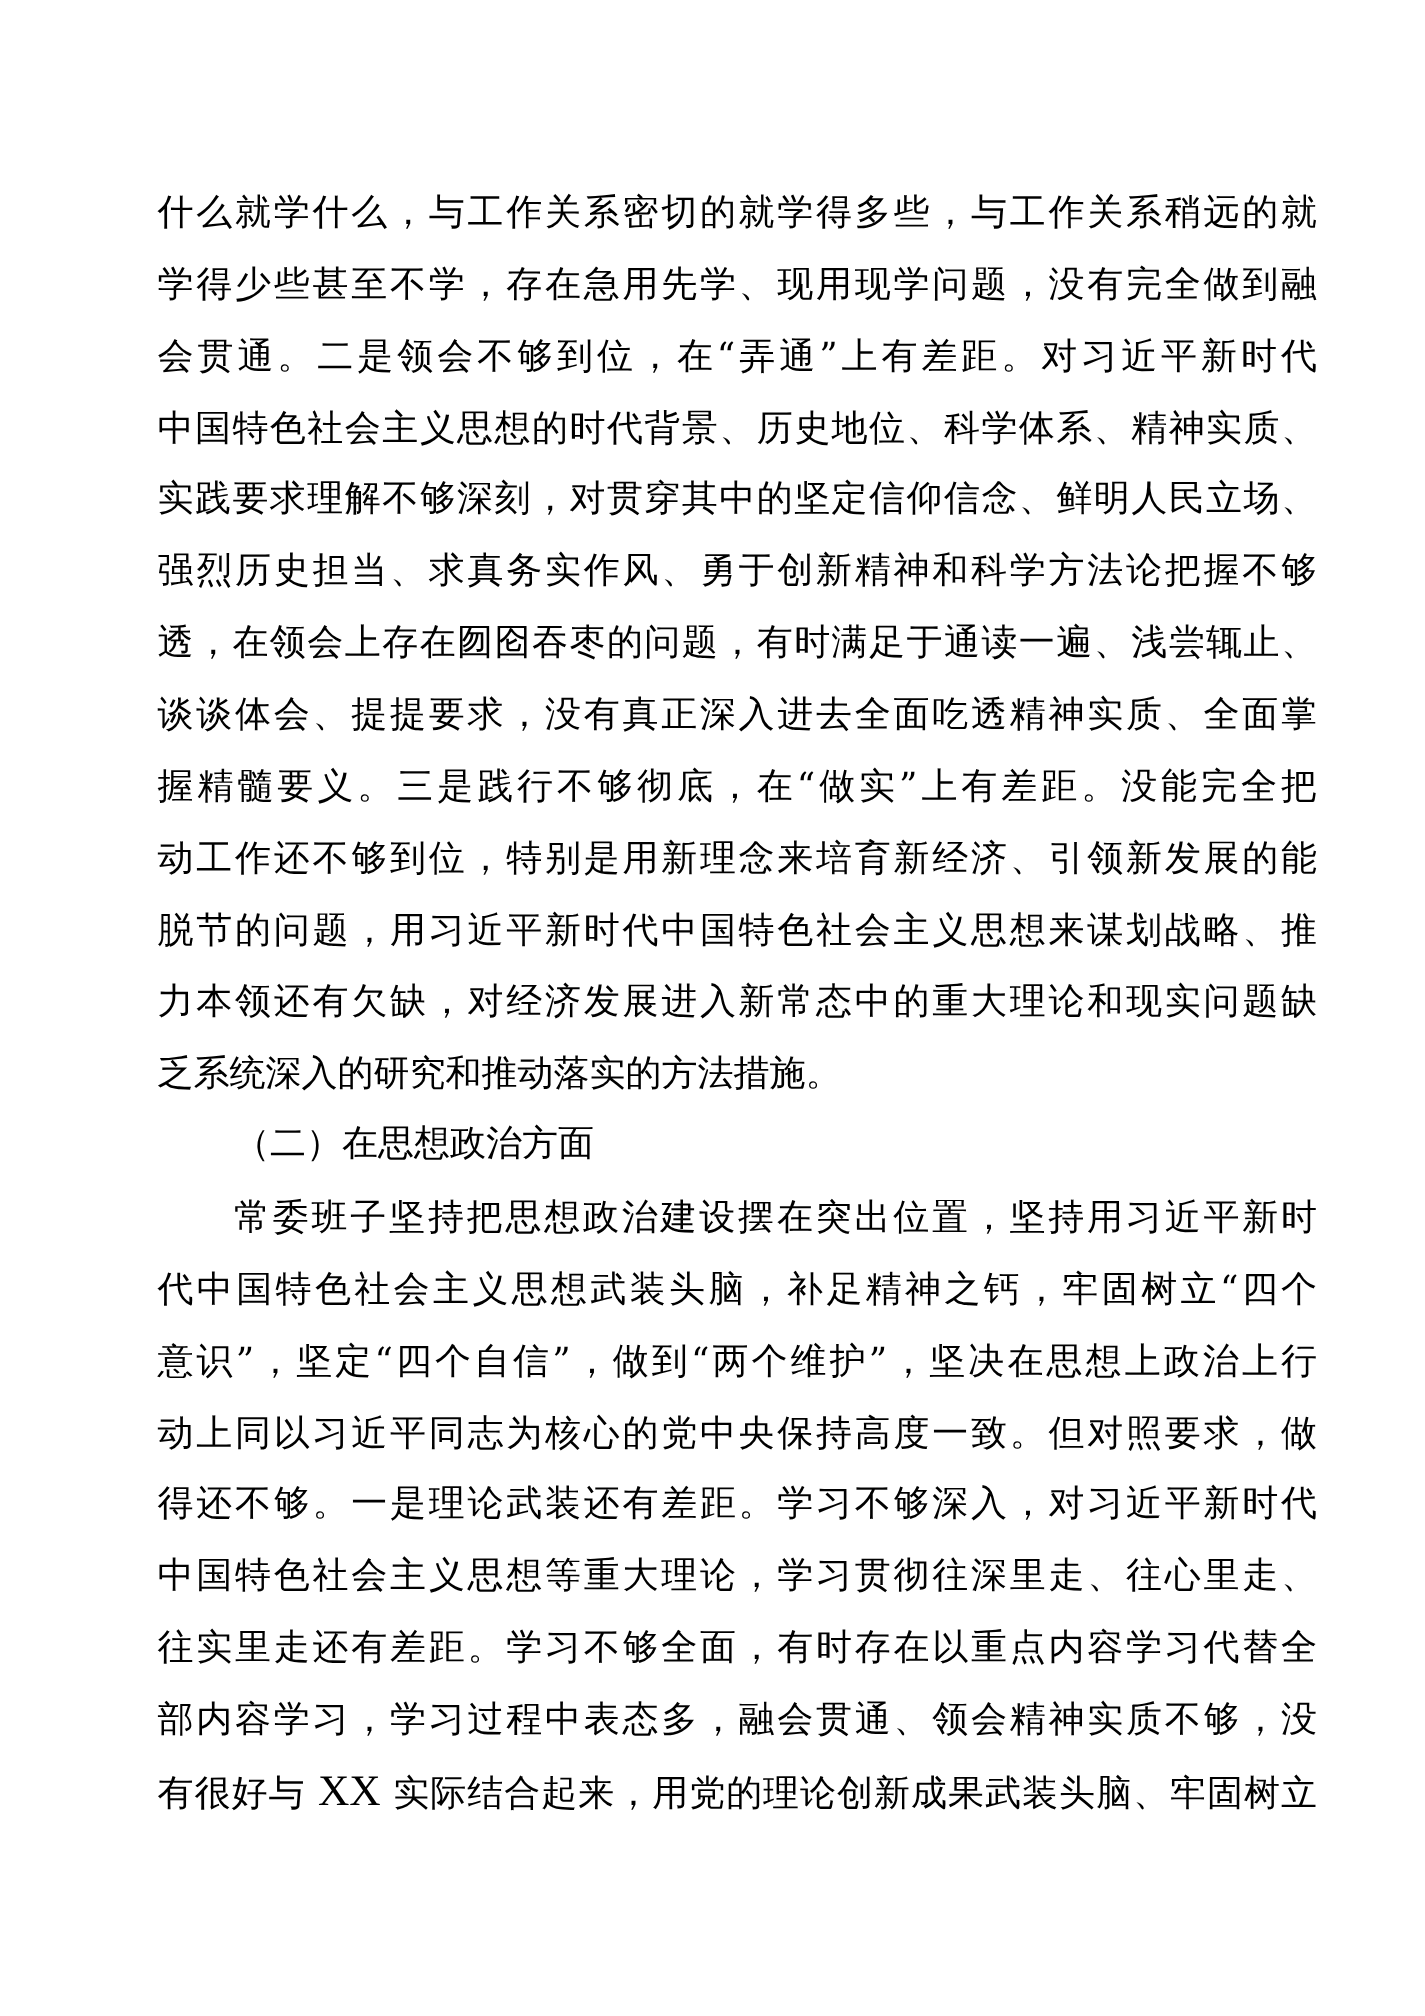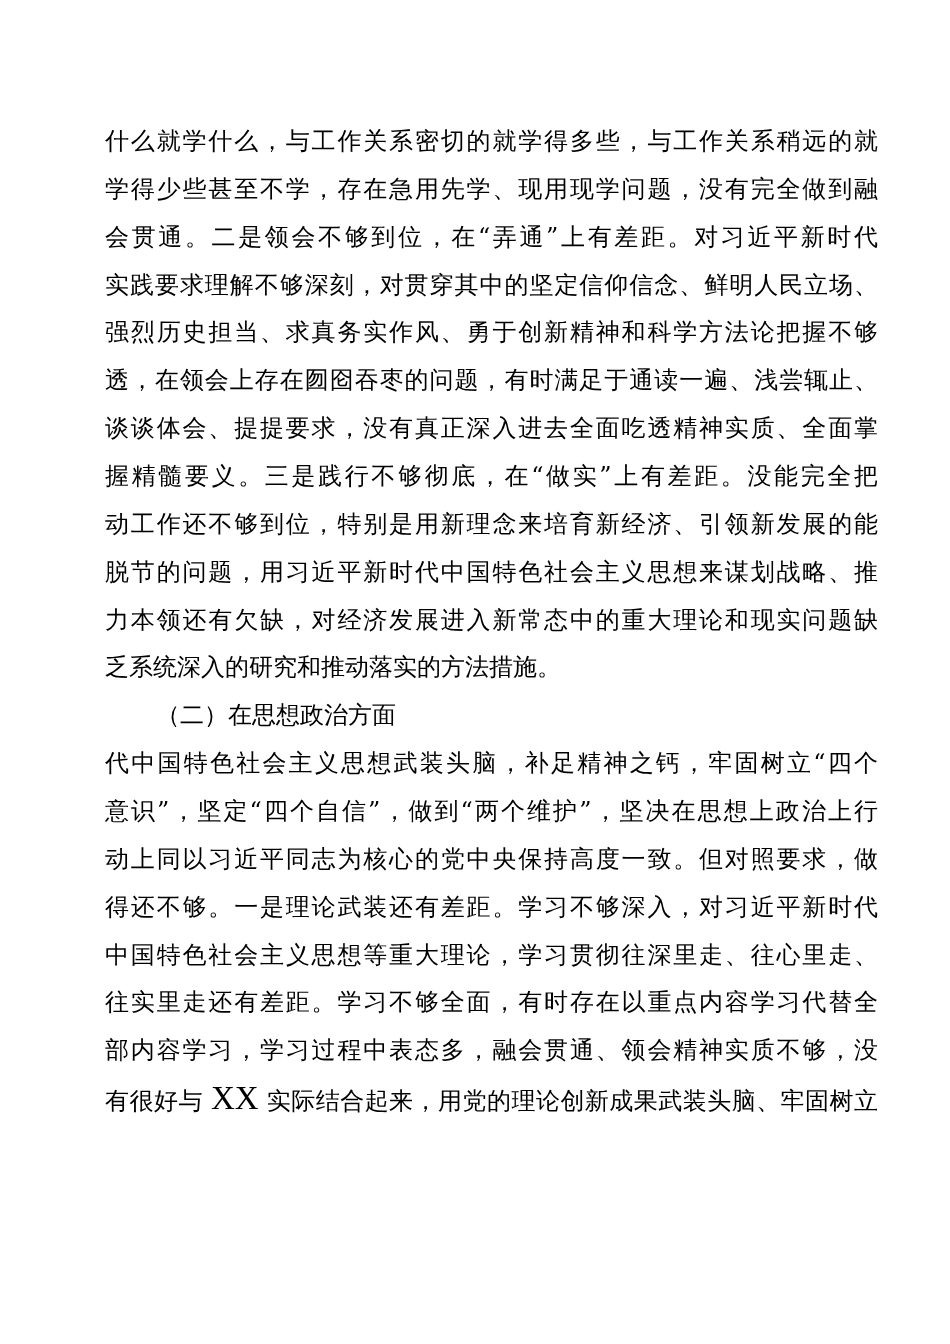"中国特色社会主义思想的时代背景、历史地位、科学体系、精神实质、" span.line { html: none -> <span>中国特色社会主义思想的时代背景、历史地位、科学体系、精神实质、</span> }
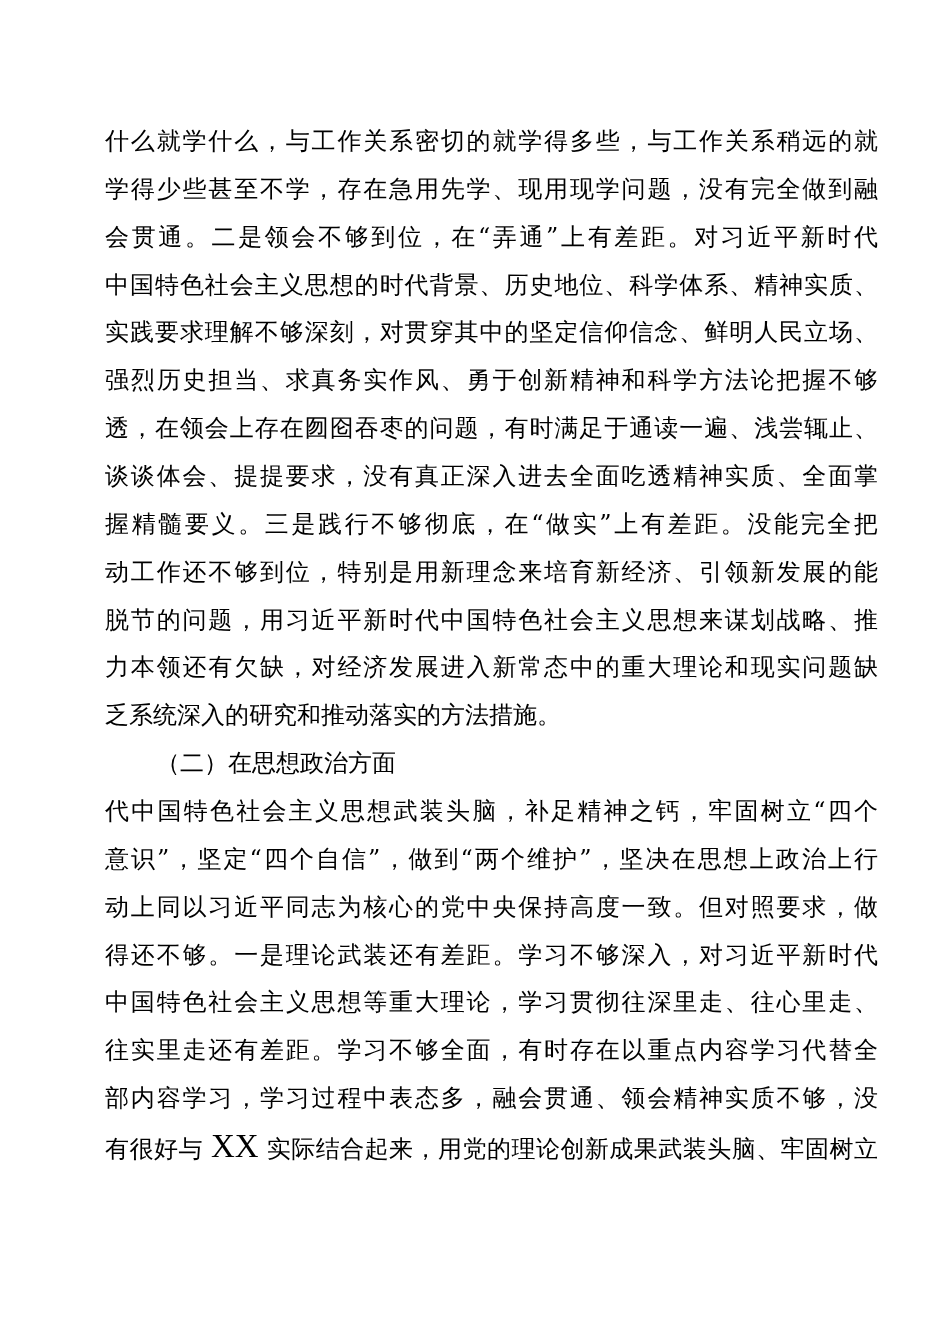"常委班子坚持把思想政治建设摆在突出位置，坚持用习近平新时" span.line { html: none -> <span>常委班子坚持把思想政治建设摆在突出位置，坚持用习近平新时</span> }
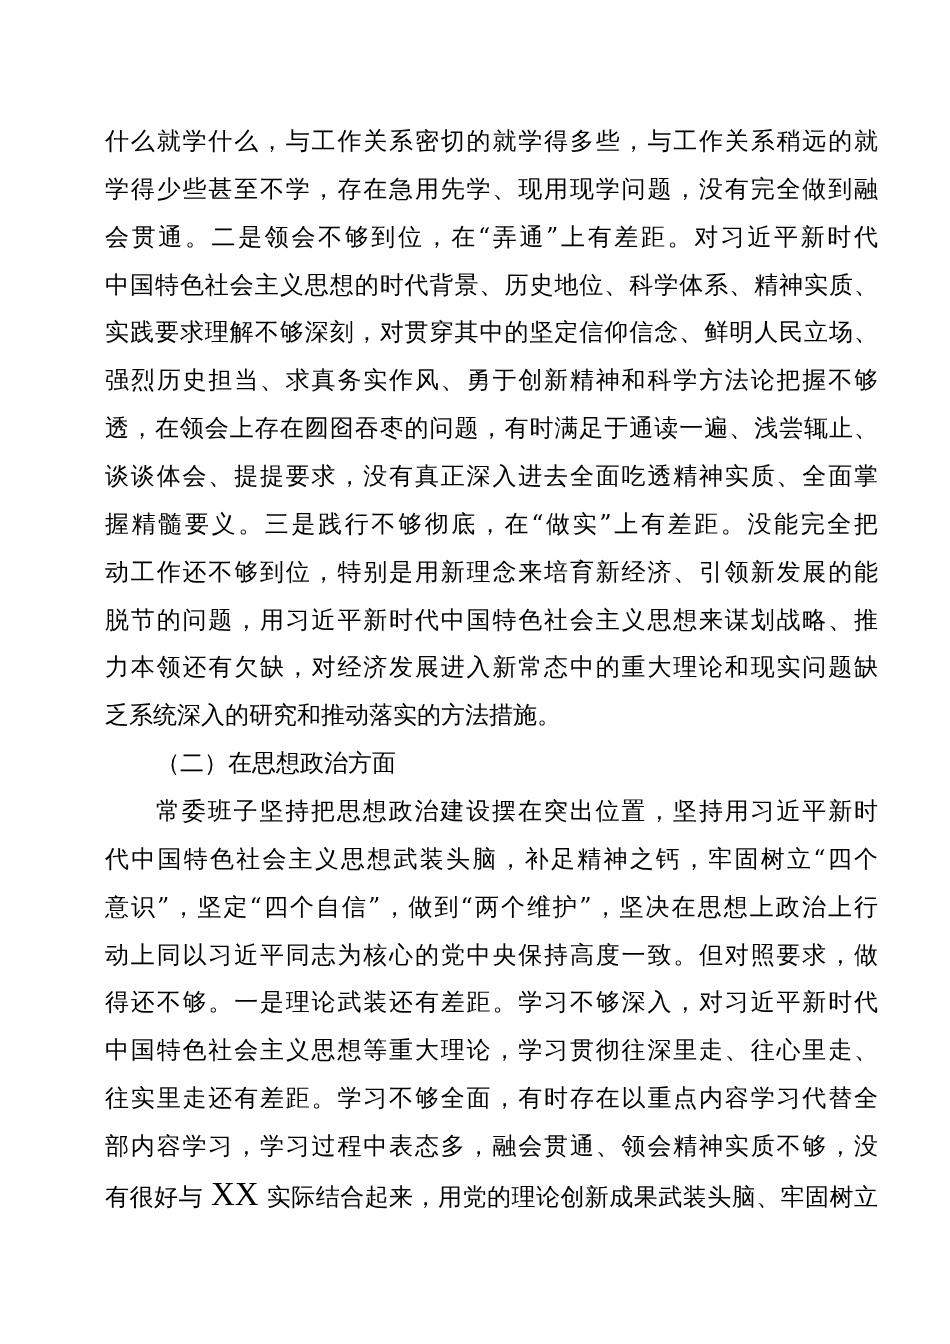"XX" .latin { font-size: 33px -> 29px }
